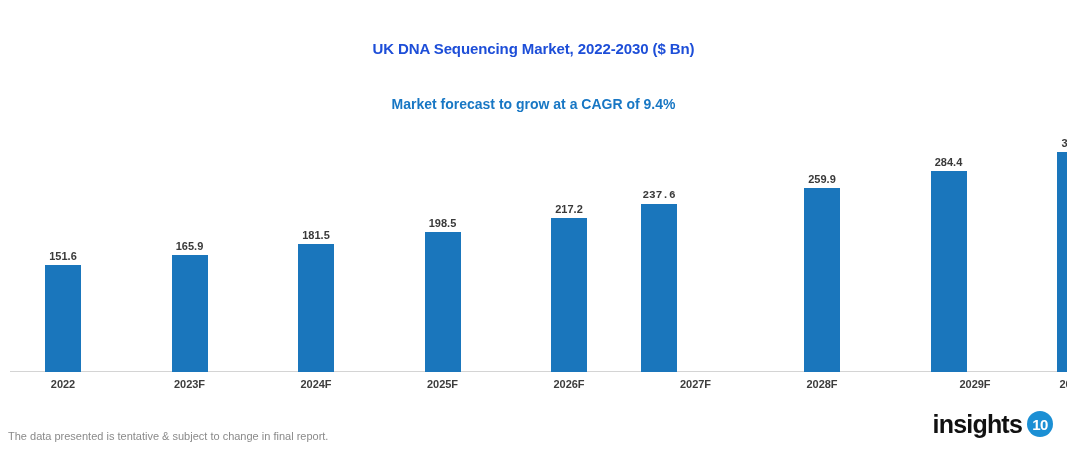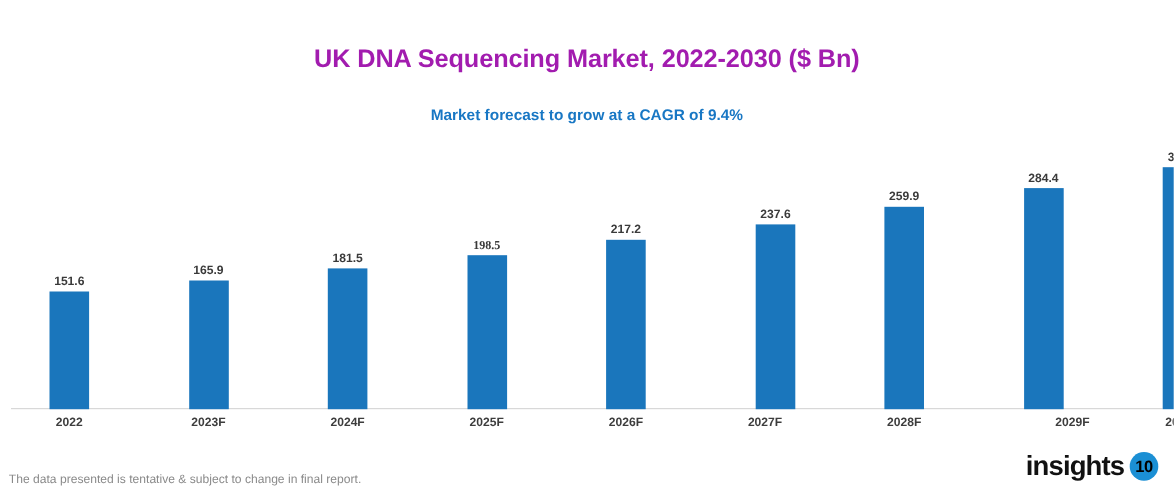"UK DNA Sequencing Market, 2022-2030" .title { color: #a21caf -> #1d4ed8; font-size: 23px -> 15px }
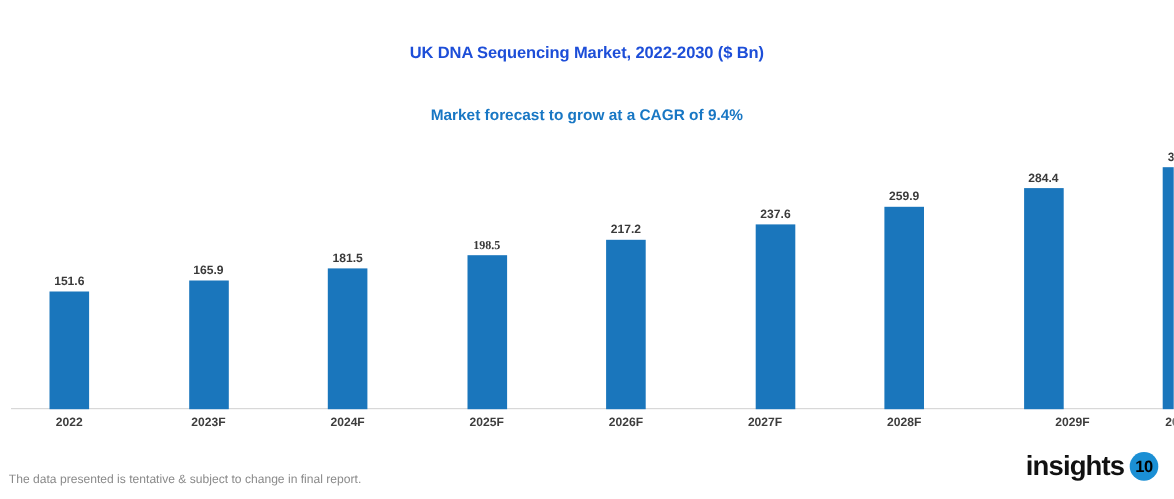"237.6" div.bar-wrap { font-family: none -> Liberation Mono, monospace; left: 677px -> 631px }
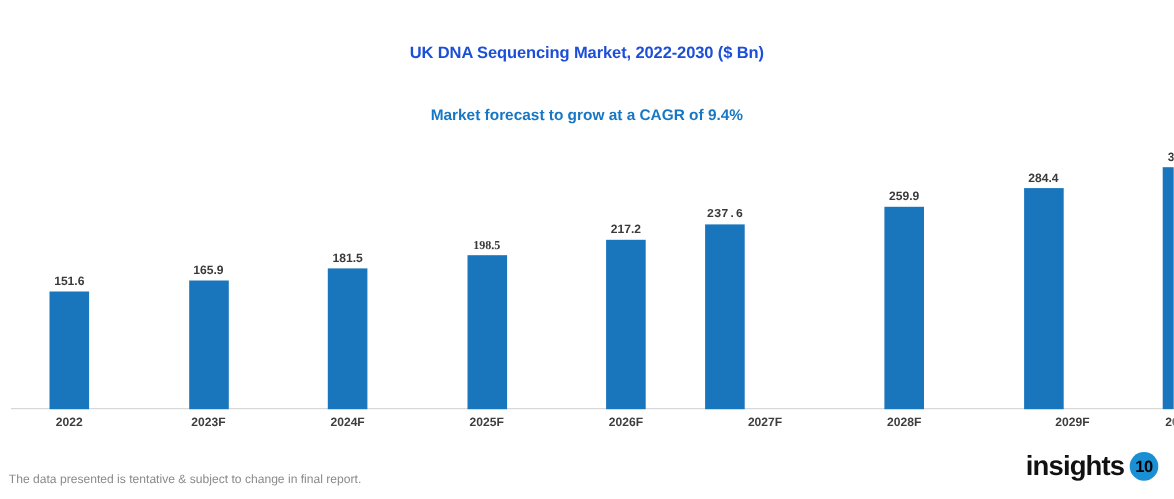"198.5" div.bar-label { font-family: Liberation Serif, serif -> none }
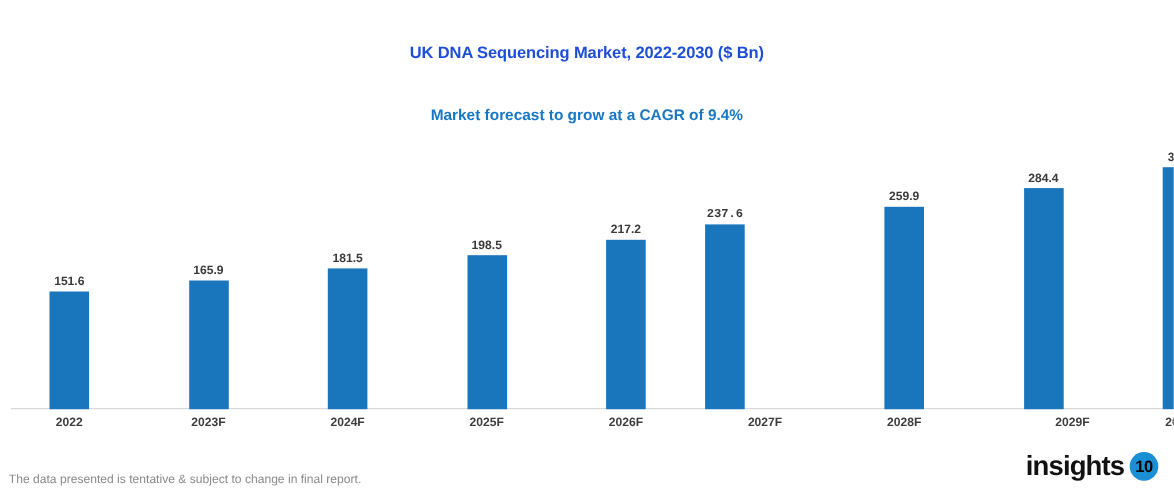"10" .logo-badge { color: #000000 -> #ffffff }
